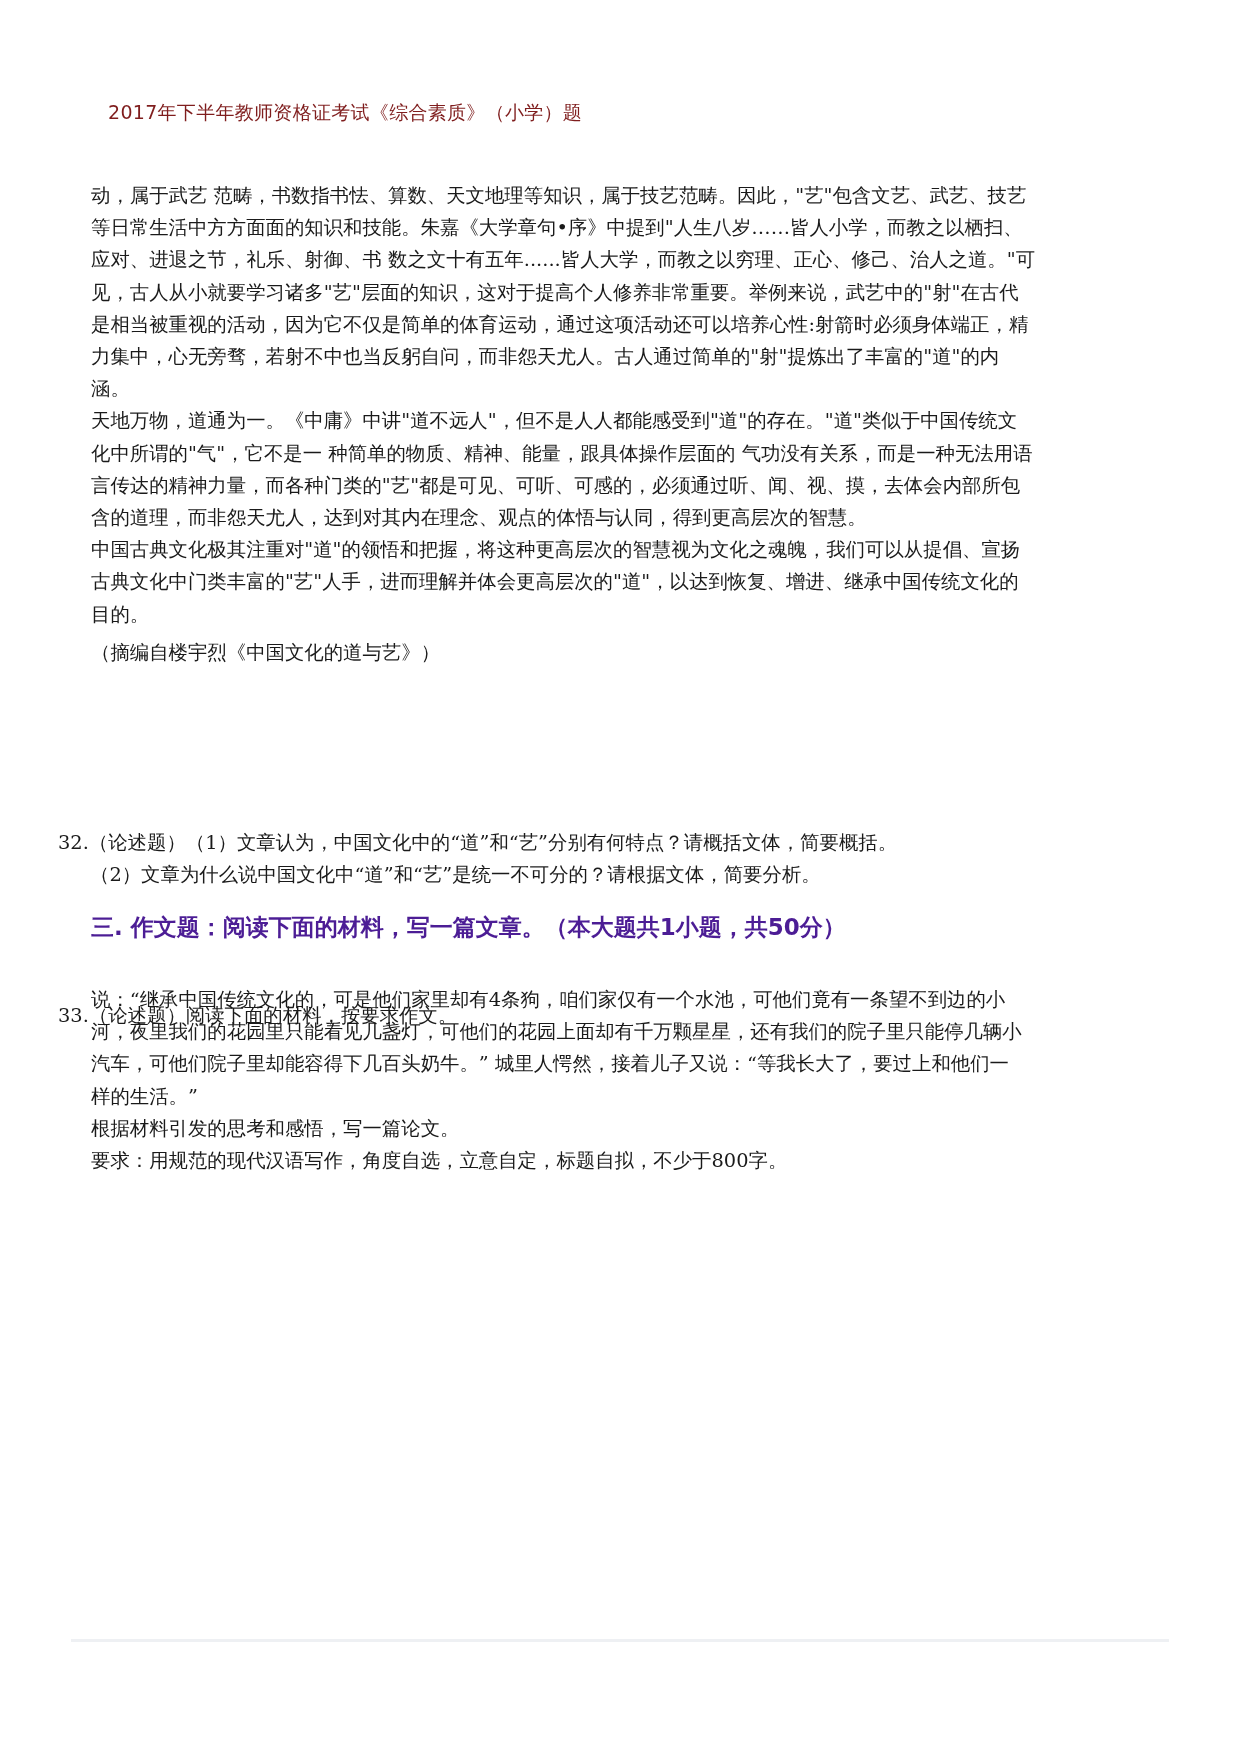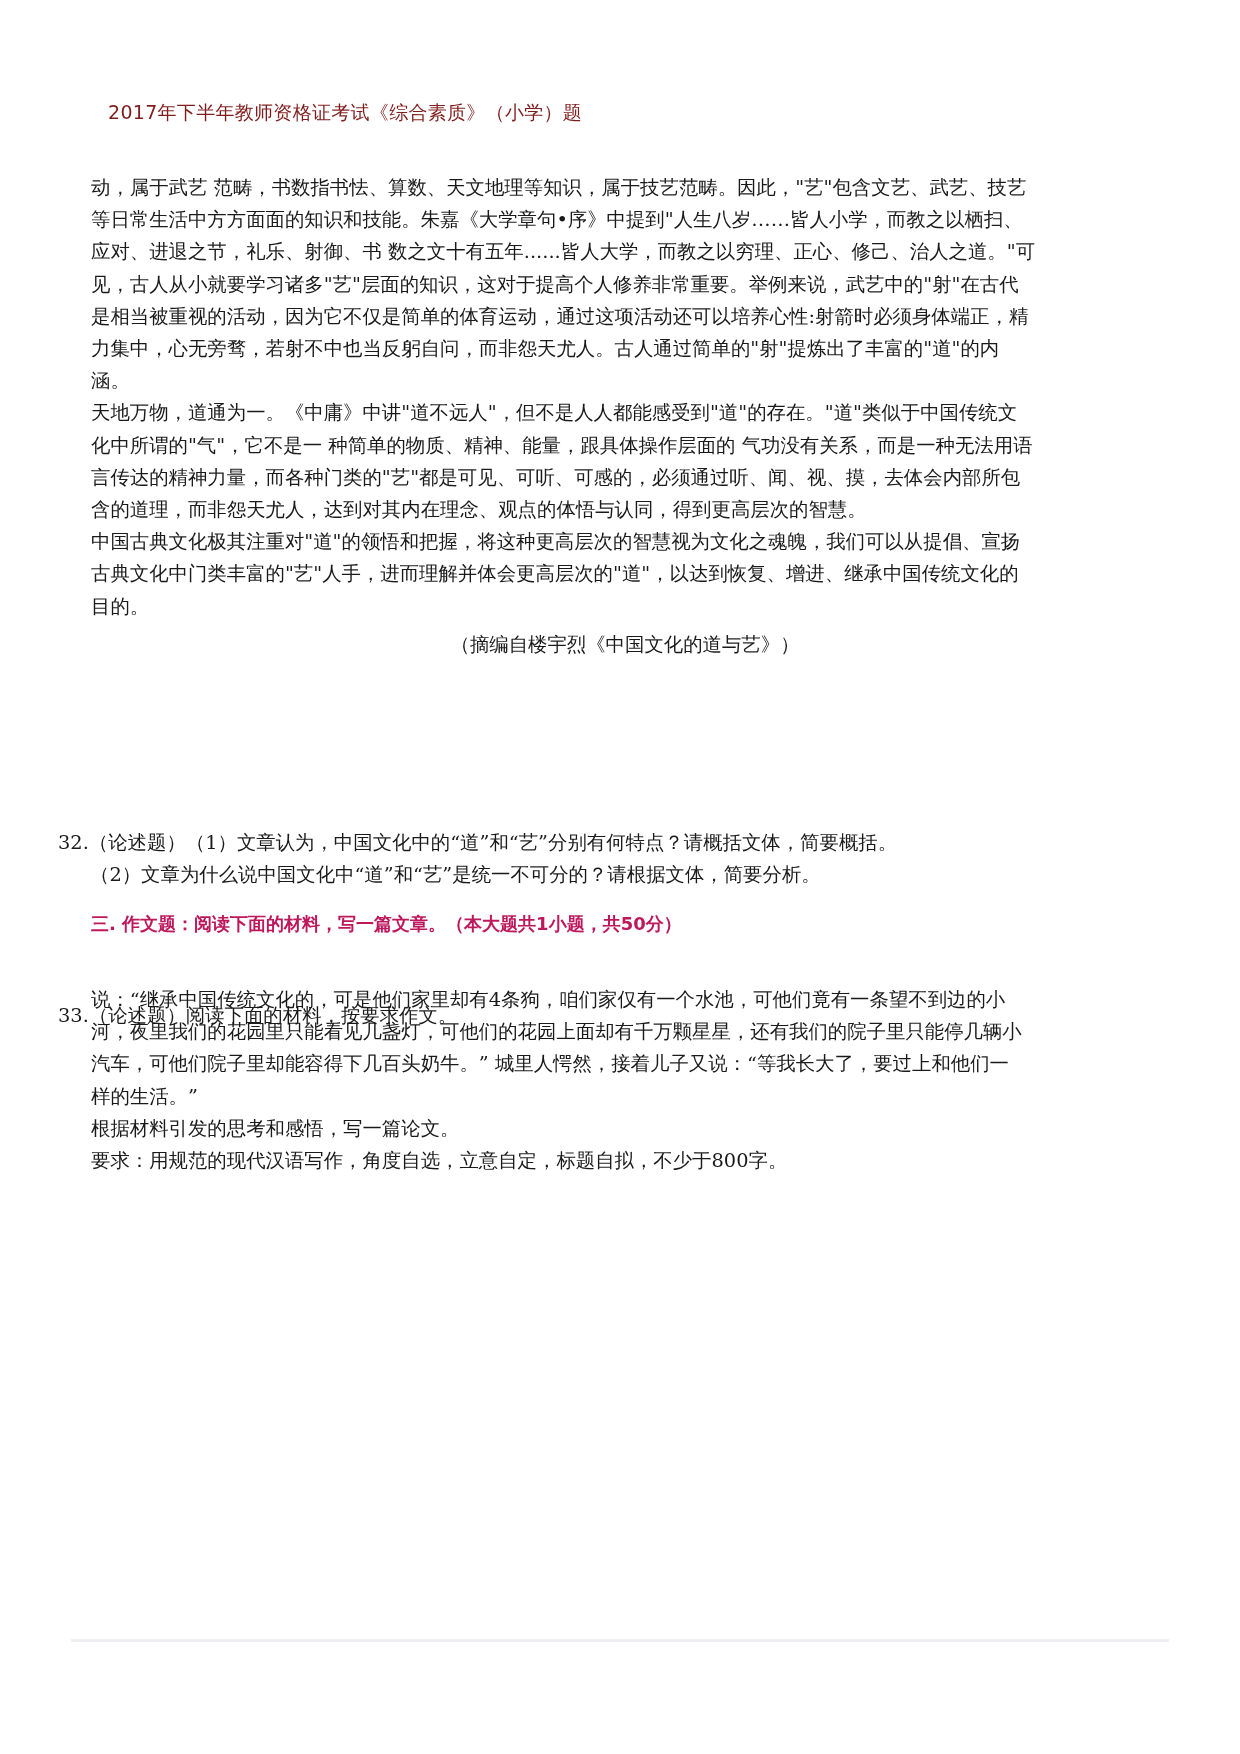"动，属于武艺" .body-text { top: 172px -> 180px }
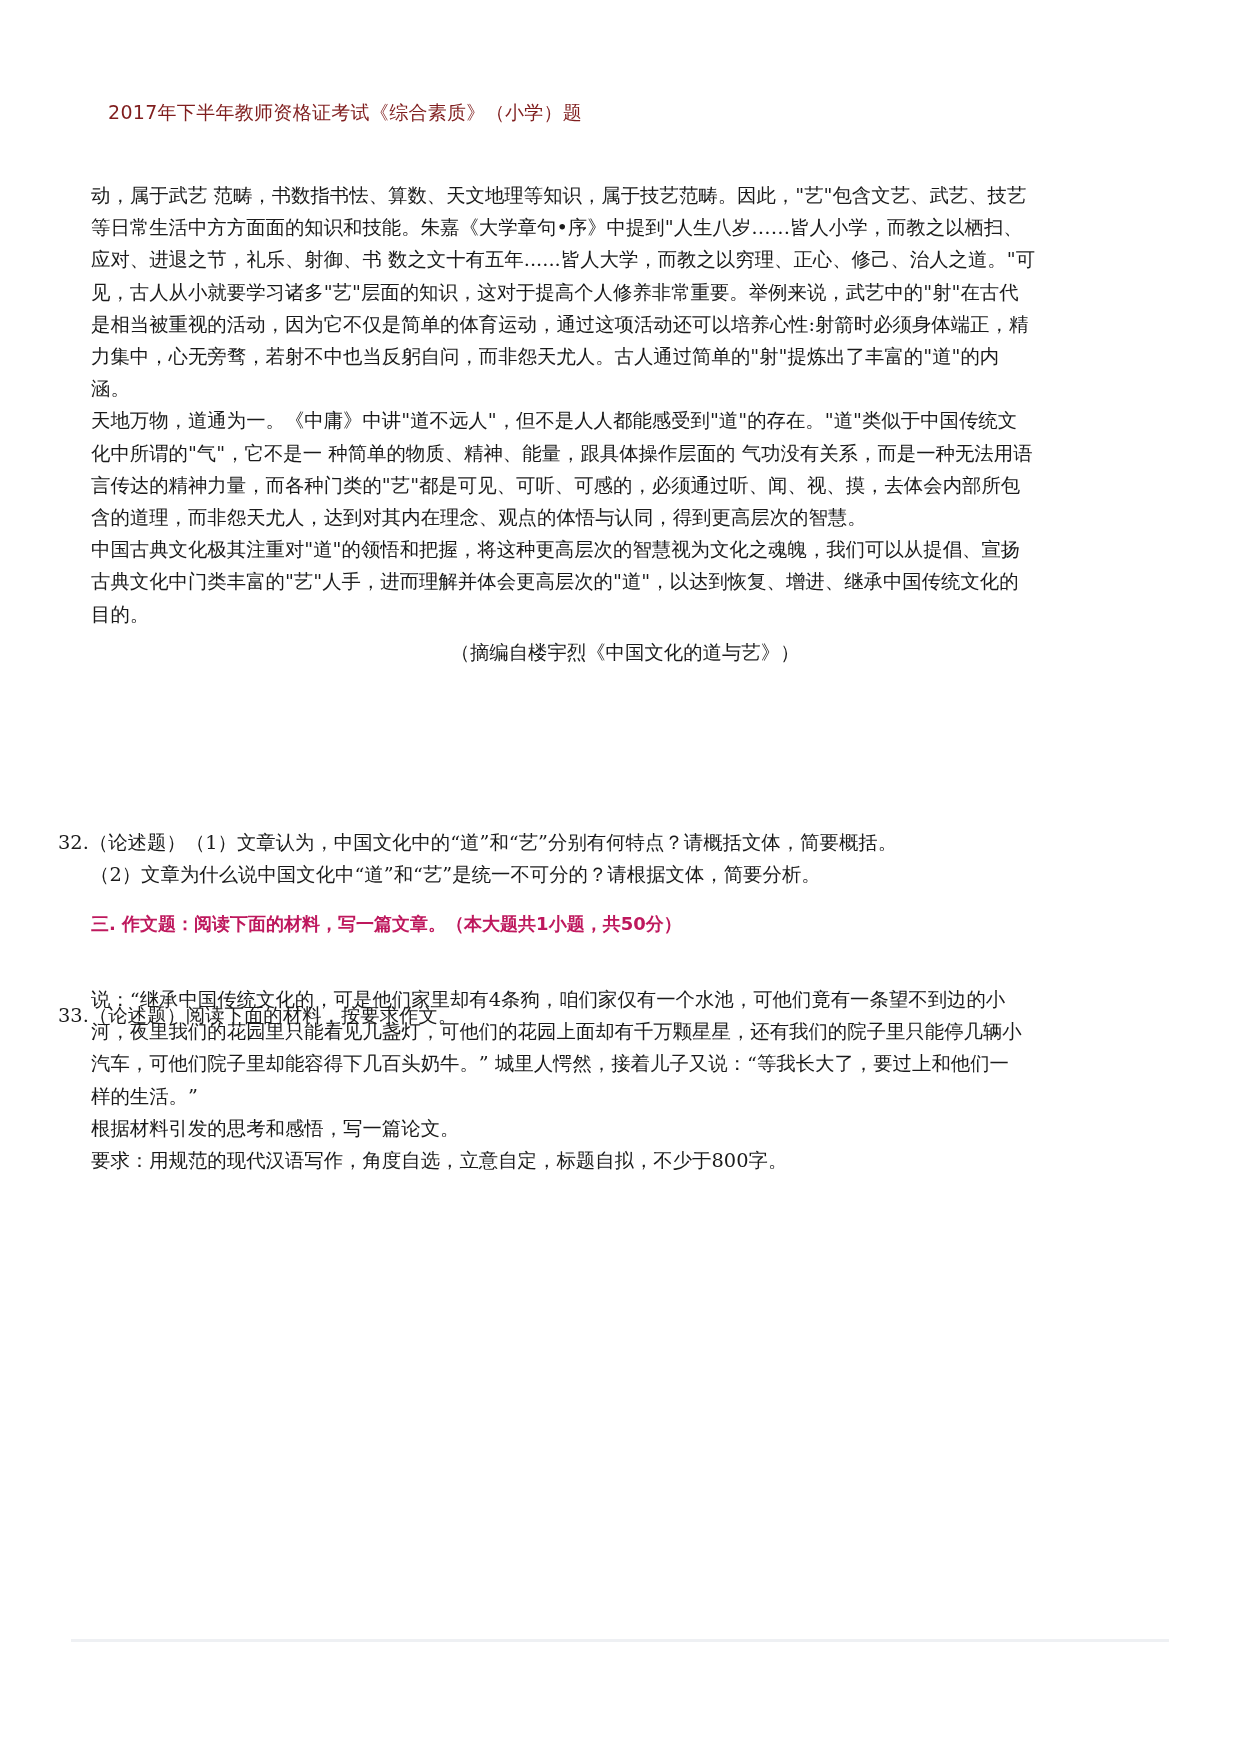"（摘编自楼宇烈《中国文化的道与艺》）" .source { text-align: center -> left }
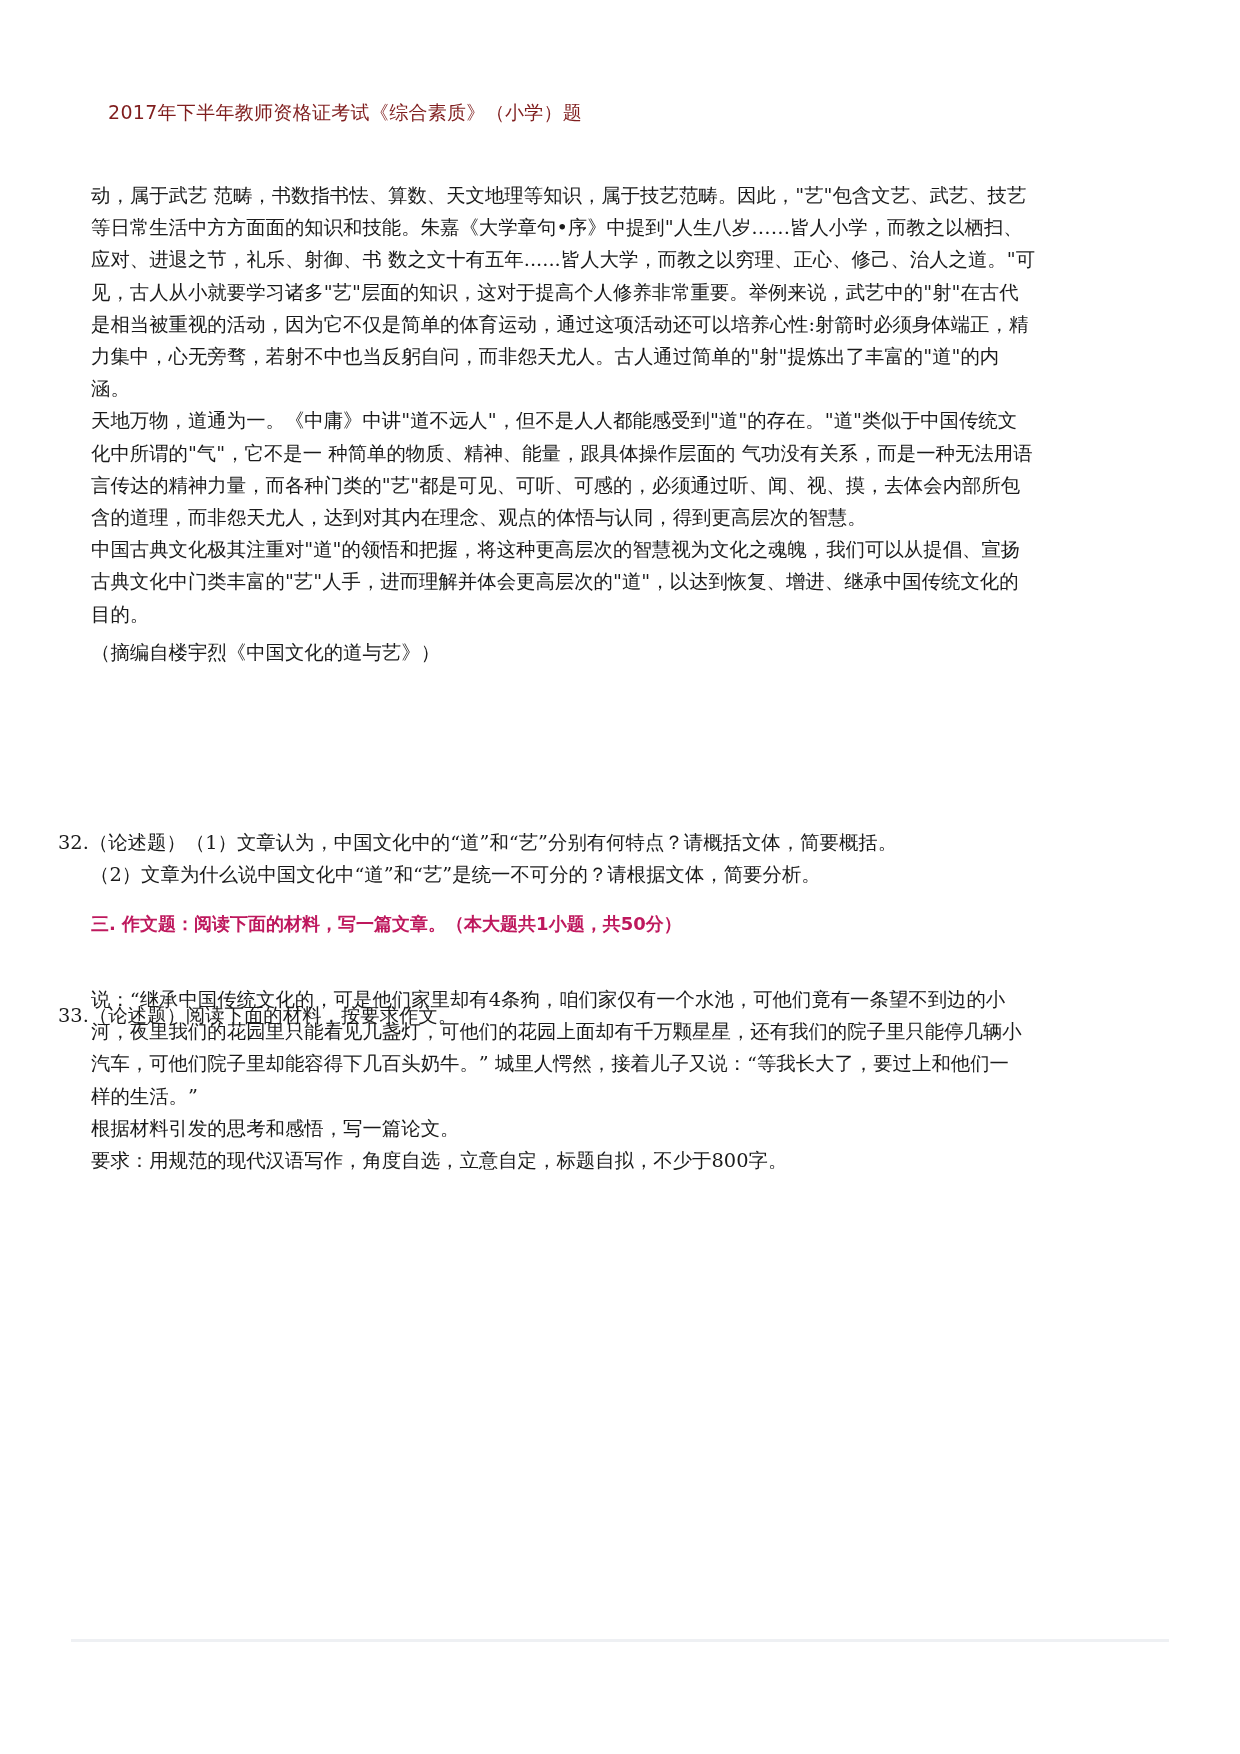"三. 作文题：阅读下面的材料，写一篇文章。（本大题共1小题，共50分）" .section-heading { color: #be185d -> #4c1d95; font-size: 18px -> 23px }
